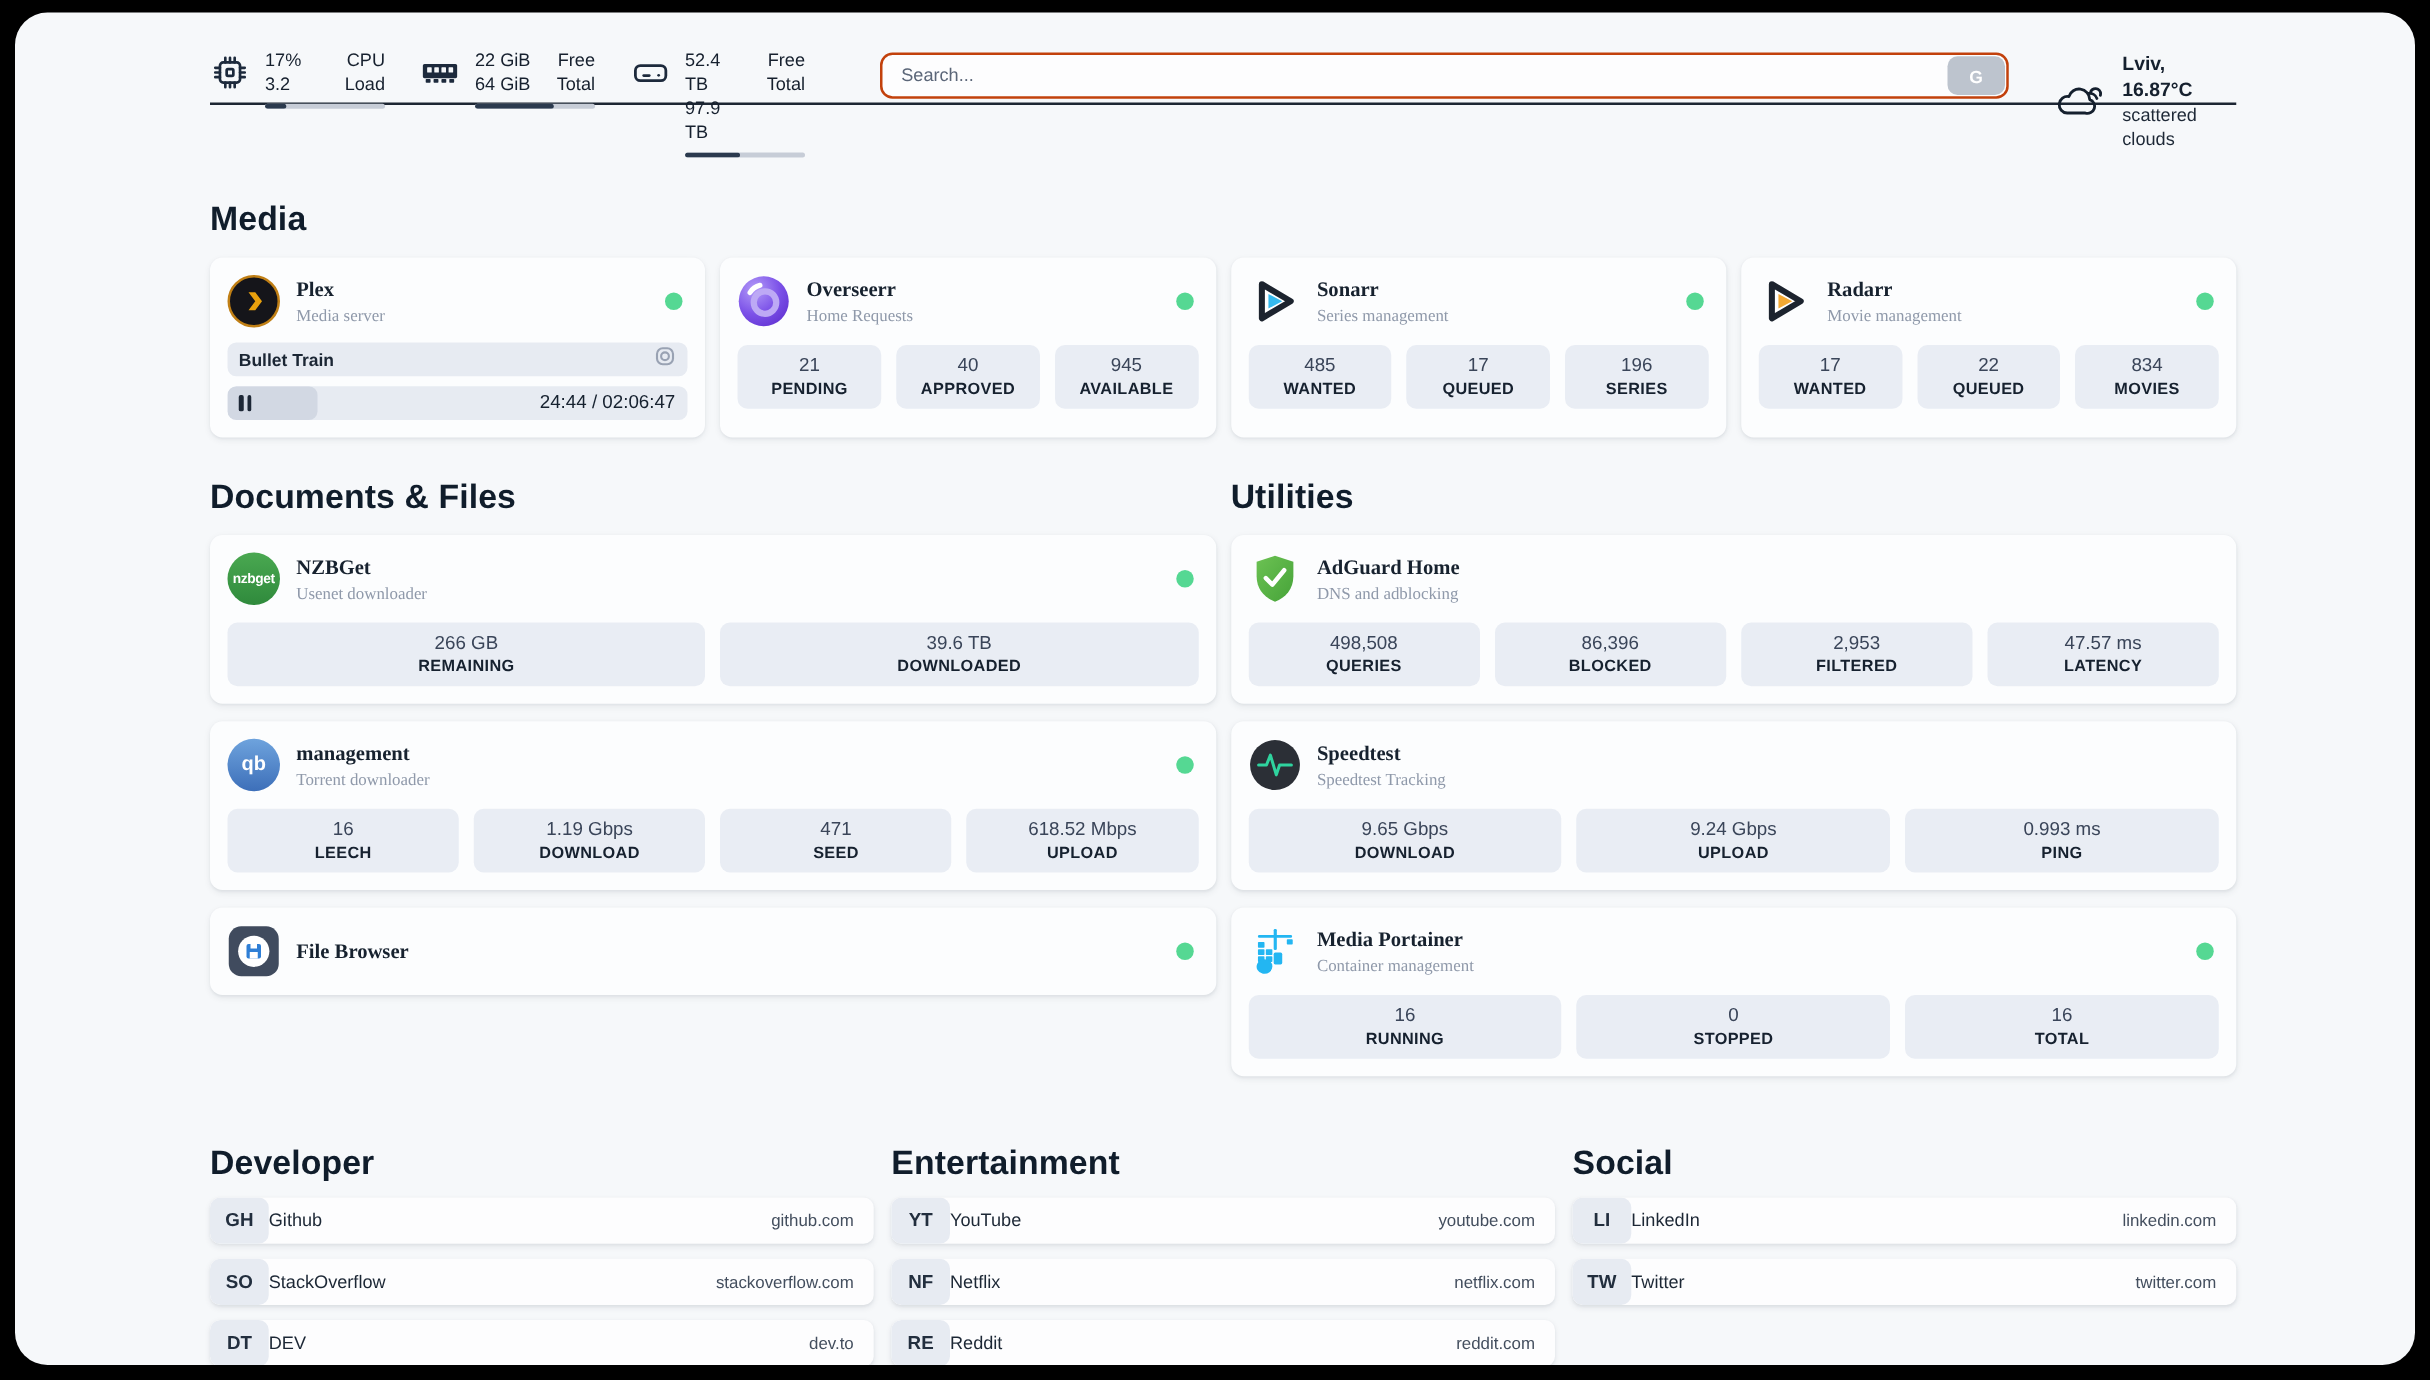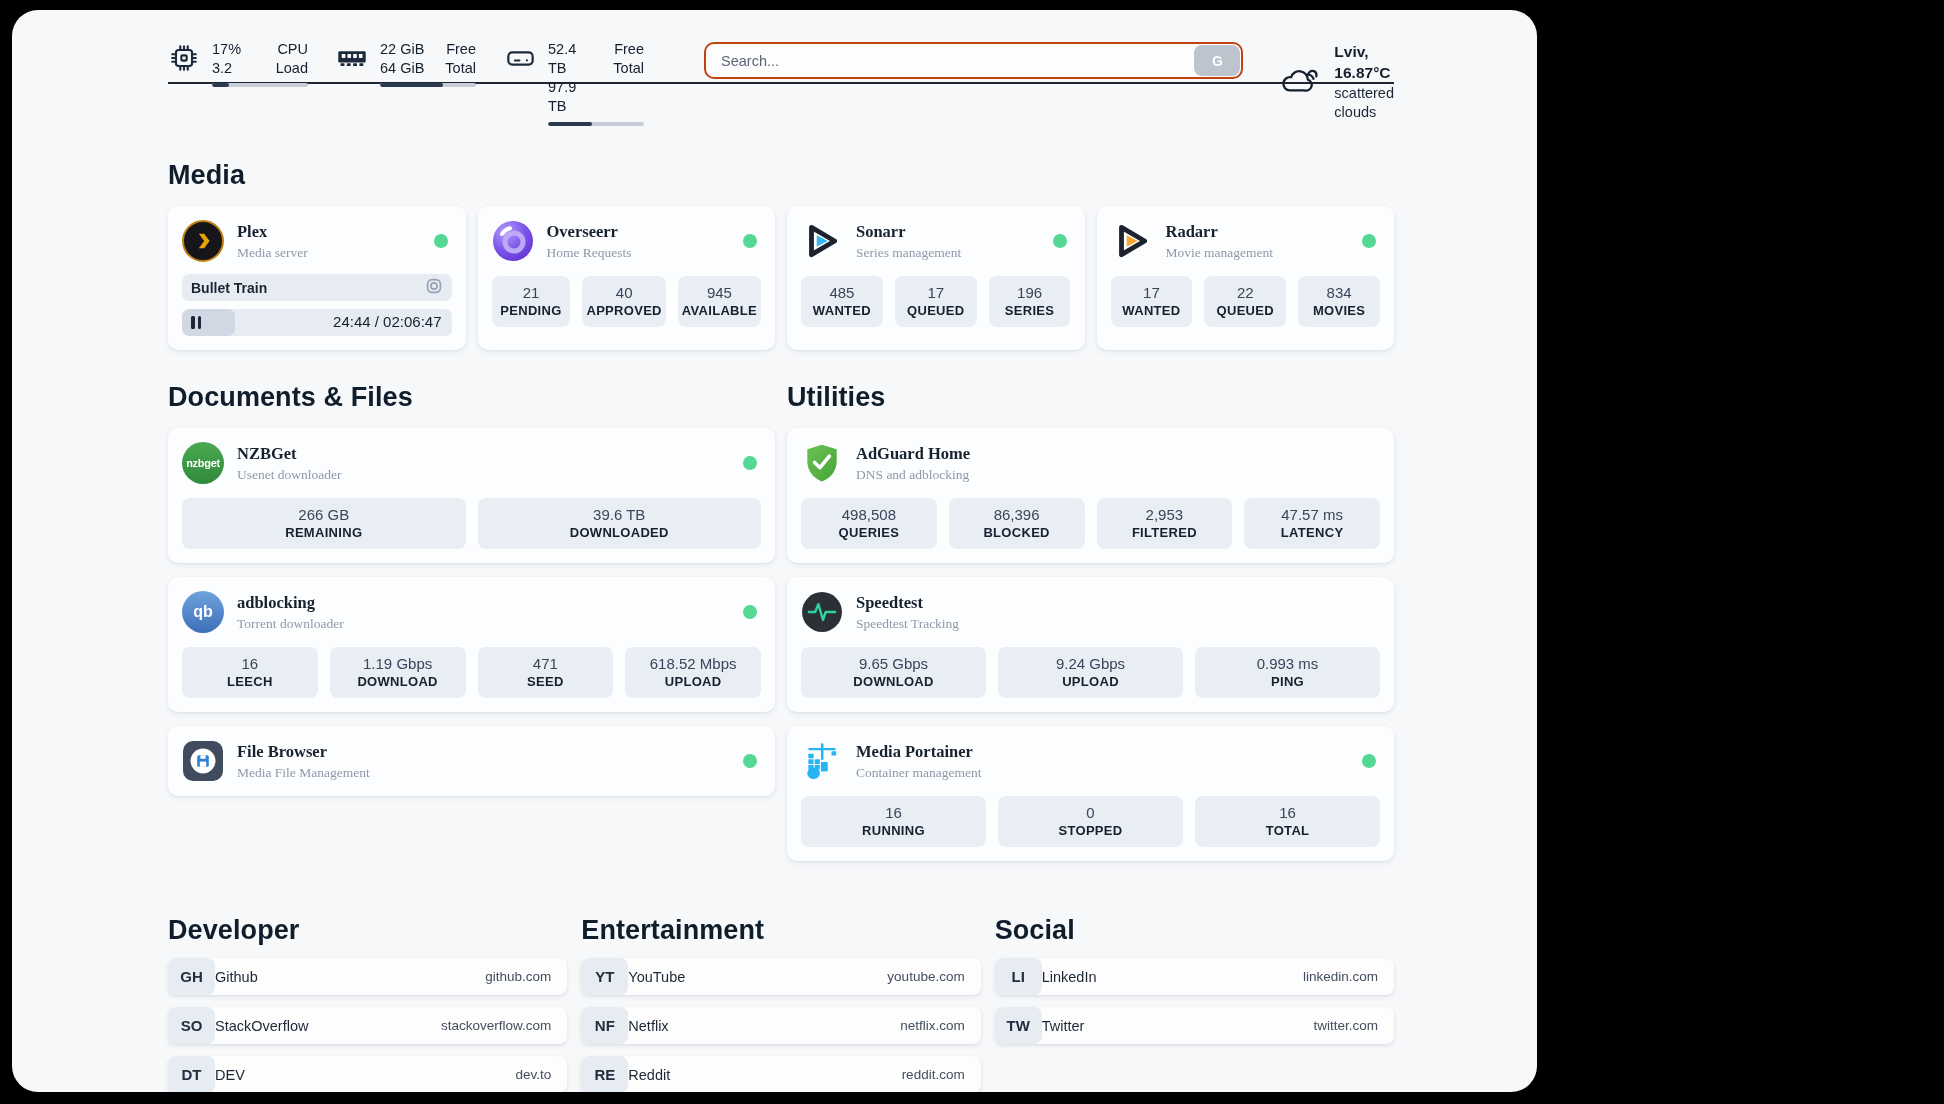"17%" .panel { width: 1525px -> 1920px }
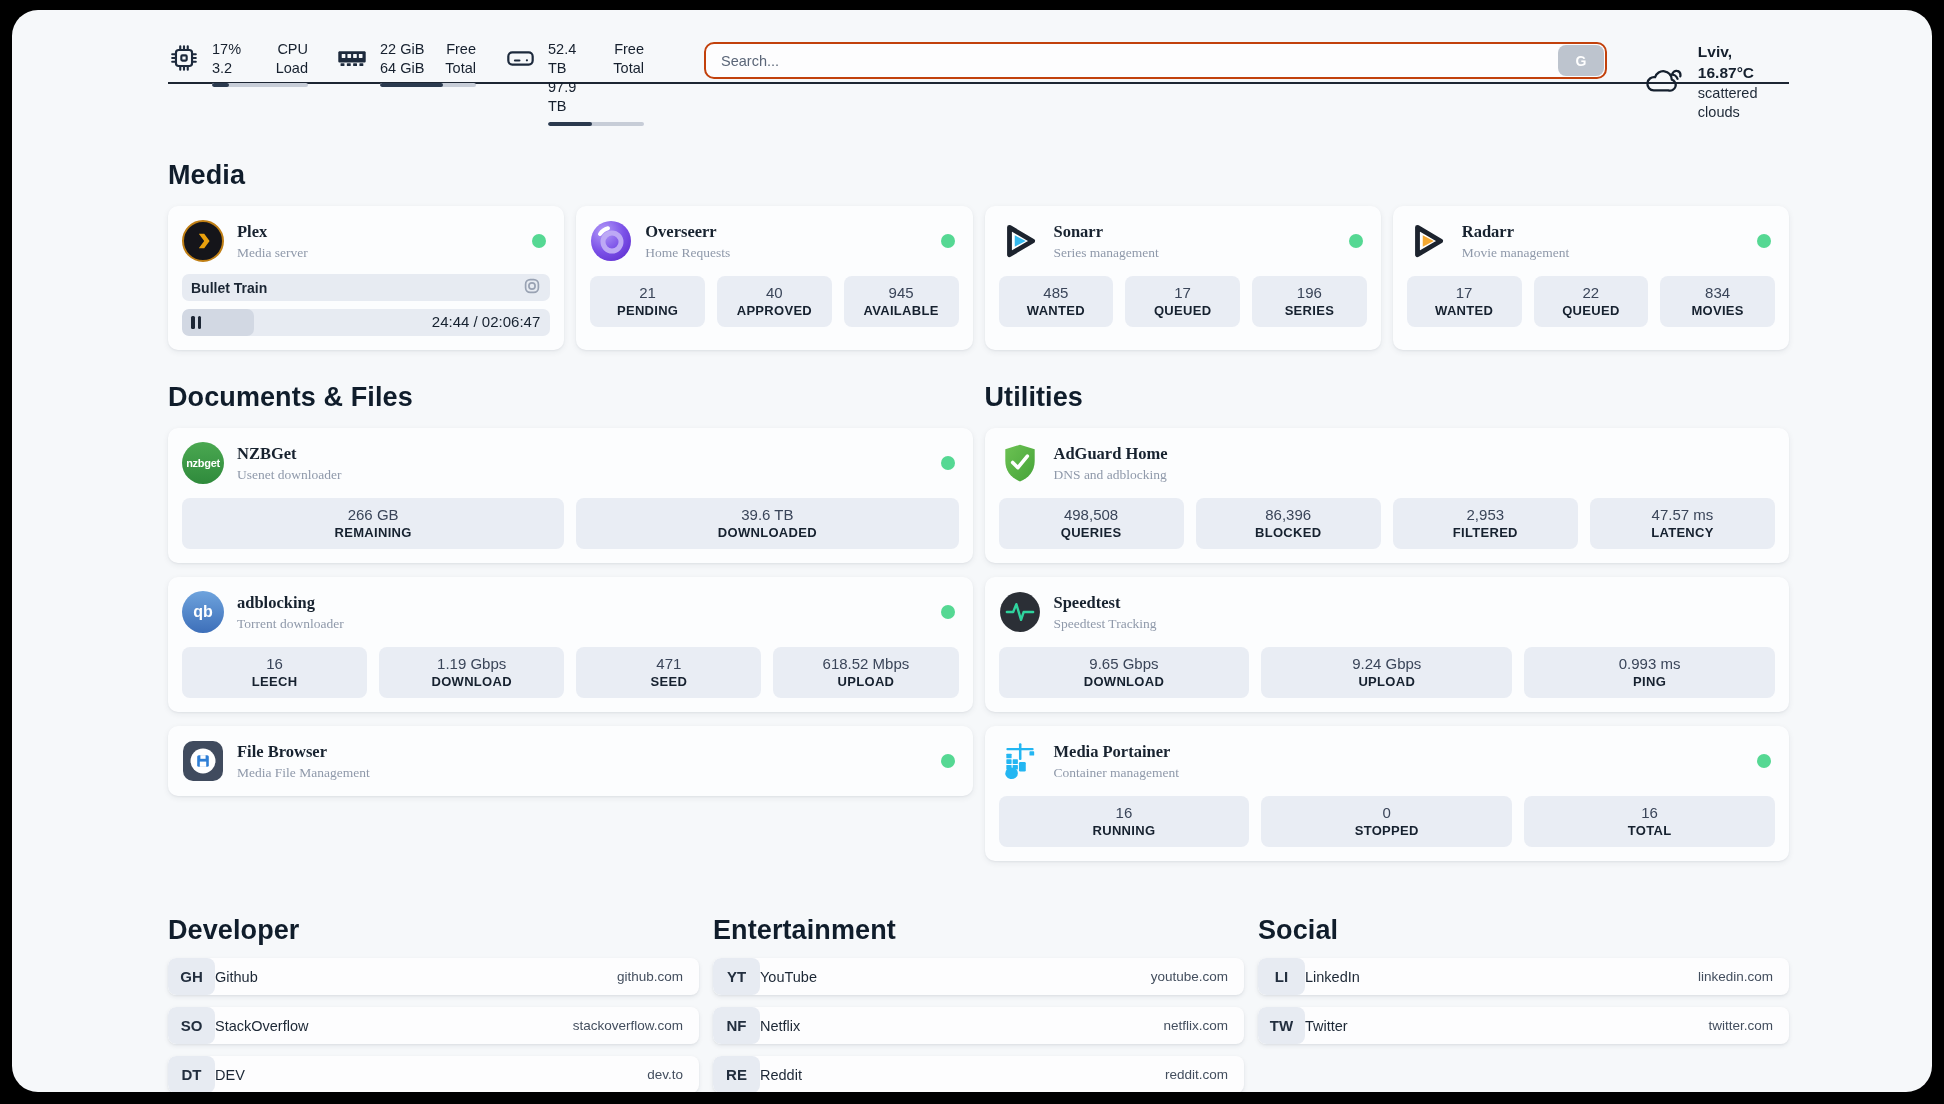"adblocking" div.app-name { text: adblocking -> management }
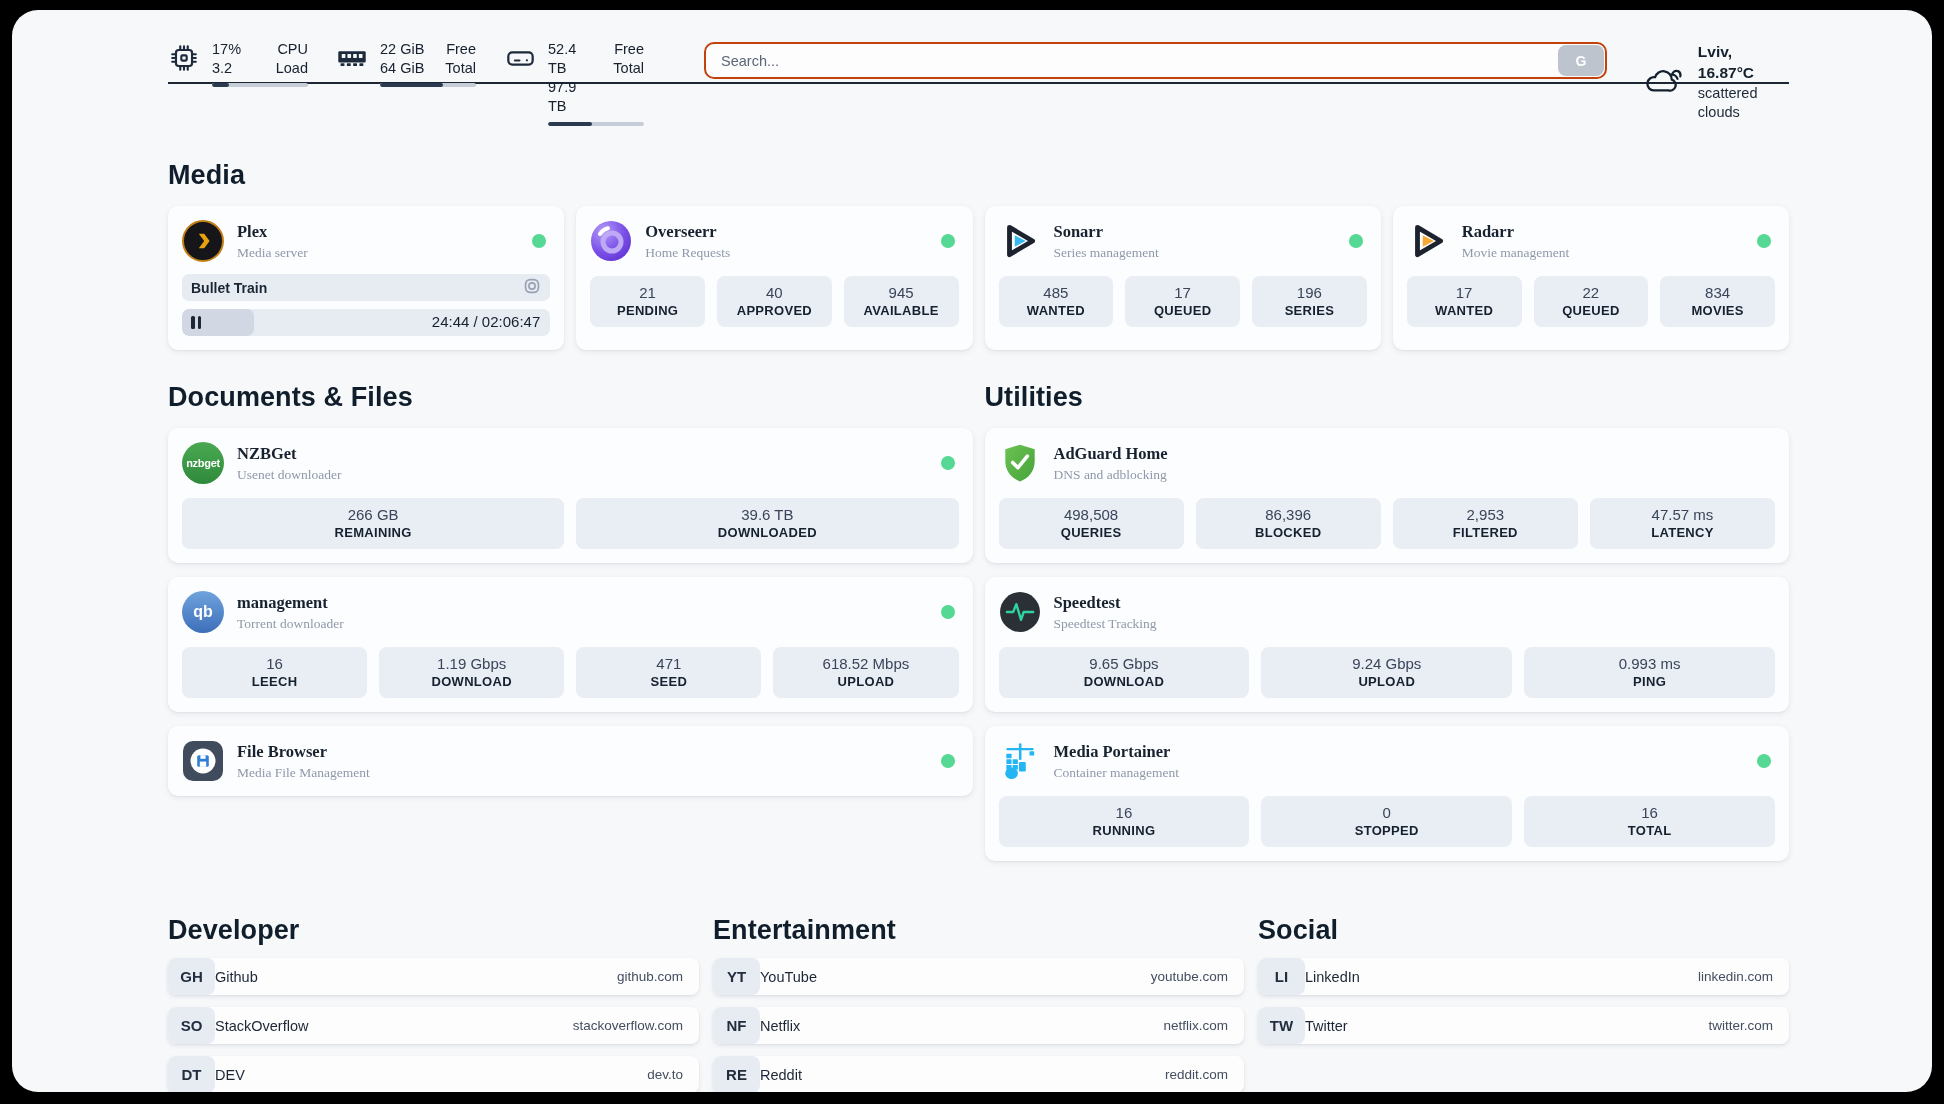"Media File Management" div.app-desc { html: <div>Media File Management</div> -> none }
